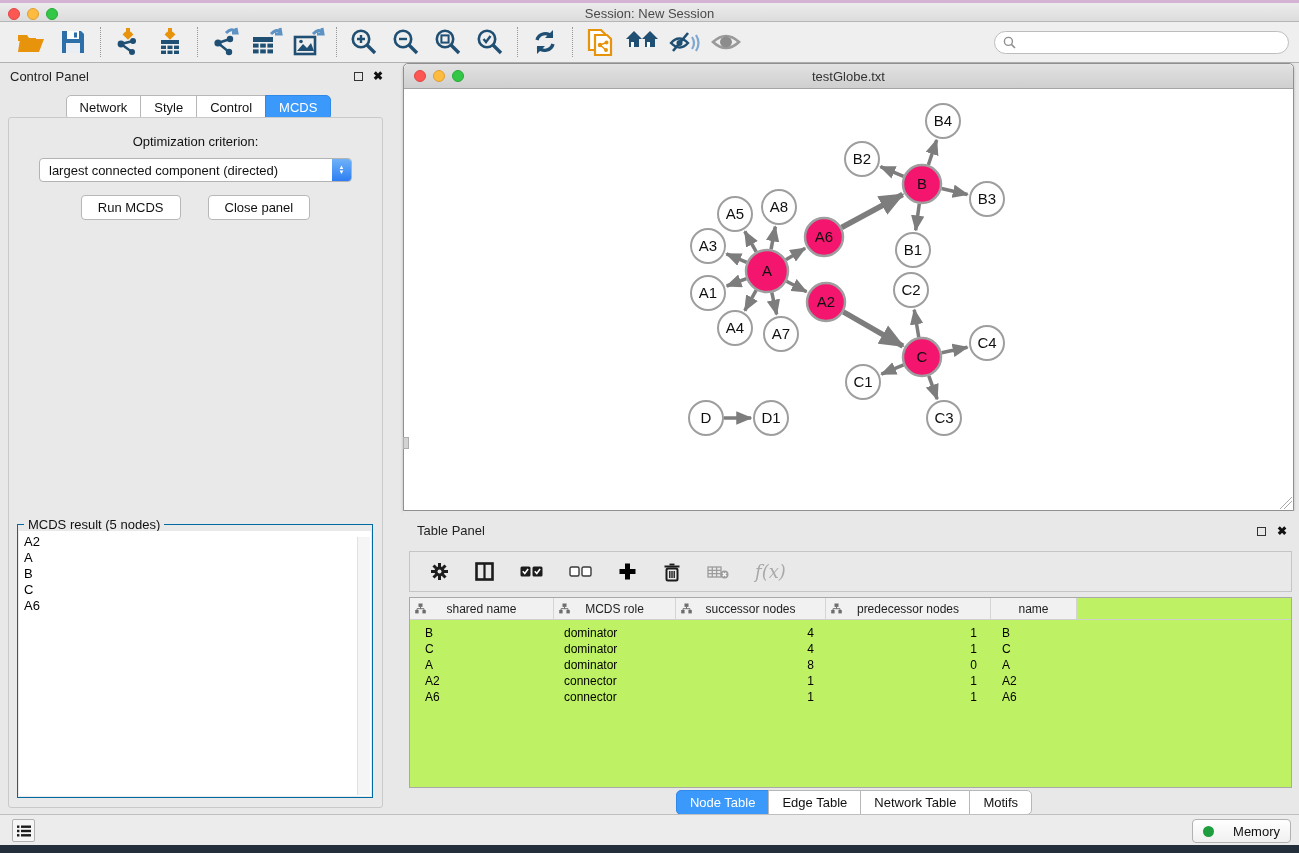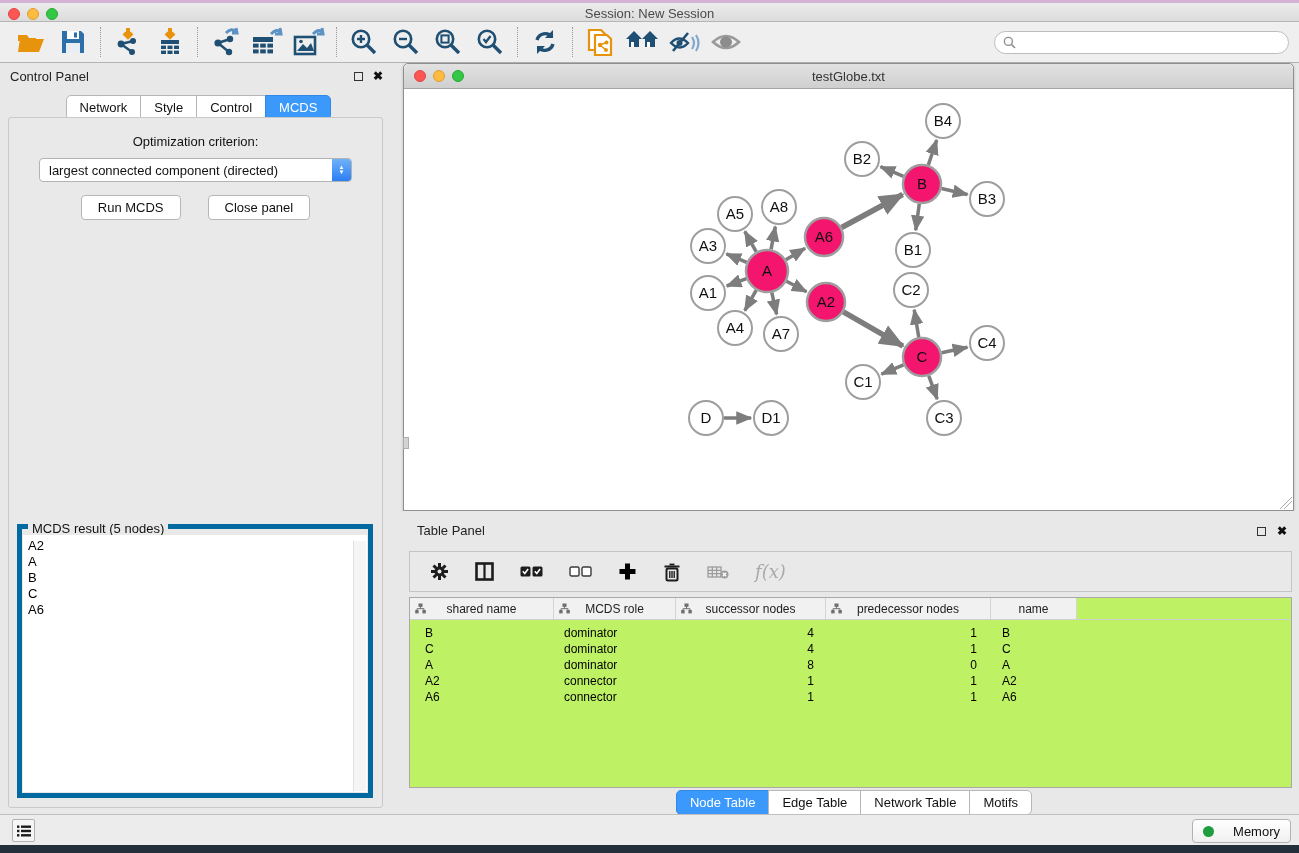"MCDS result (5 nodes)" .groupbox { border: 5px solid #0369a1 -> 1px solid #0369a1 }
